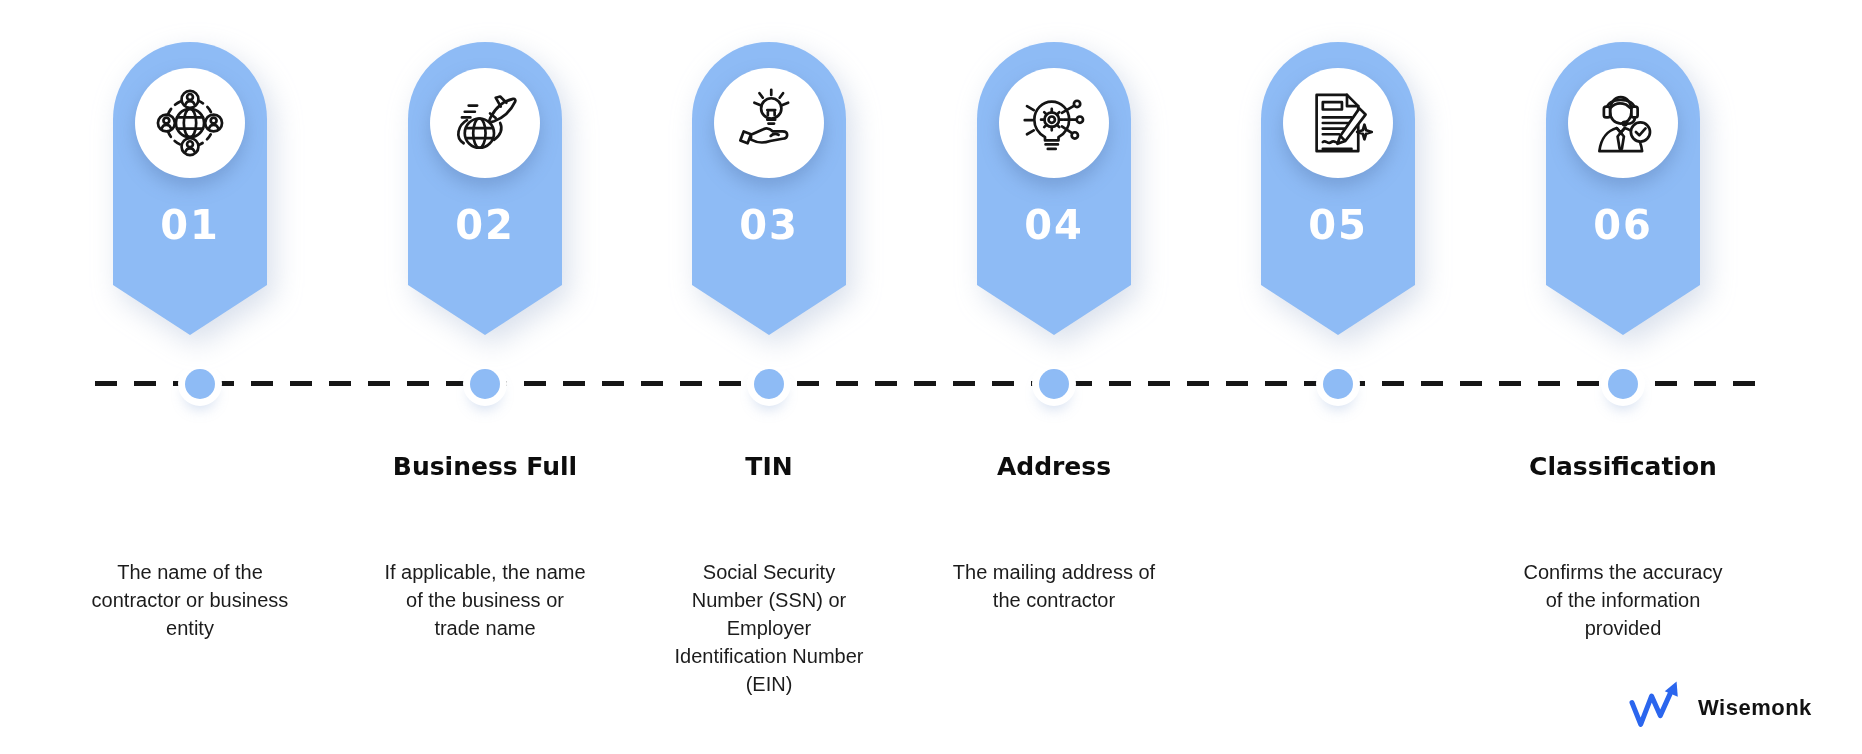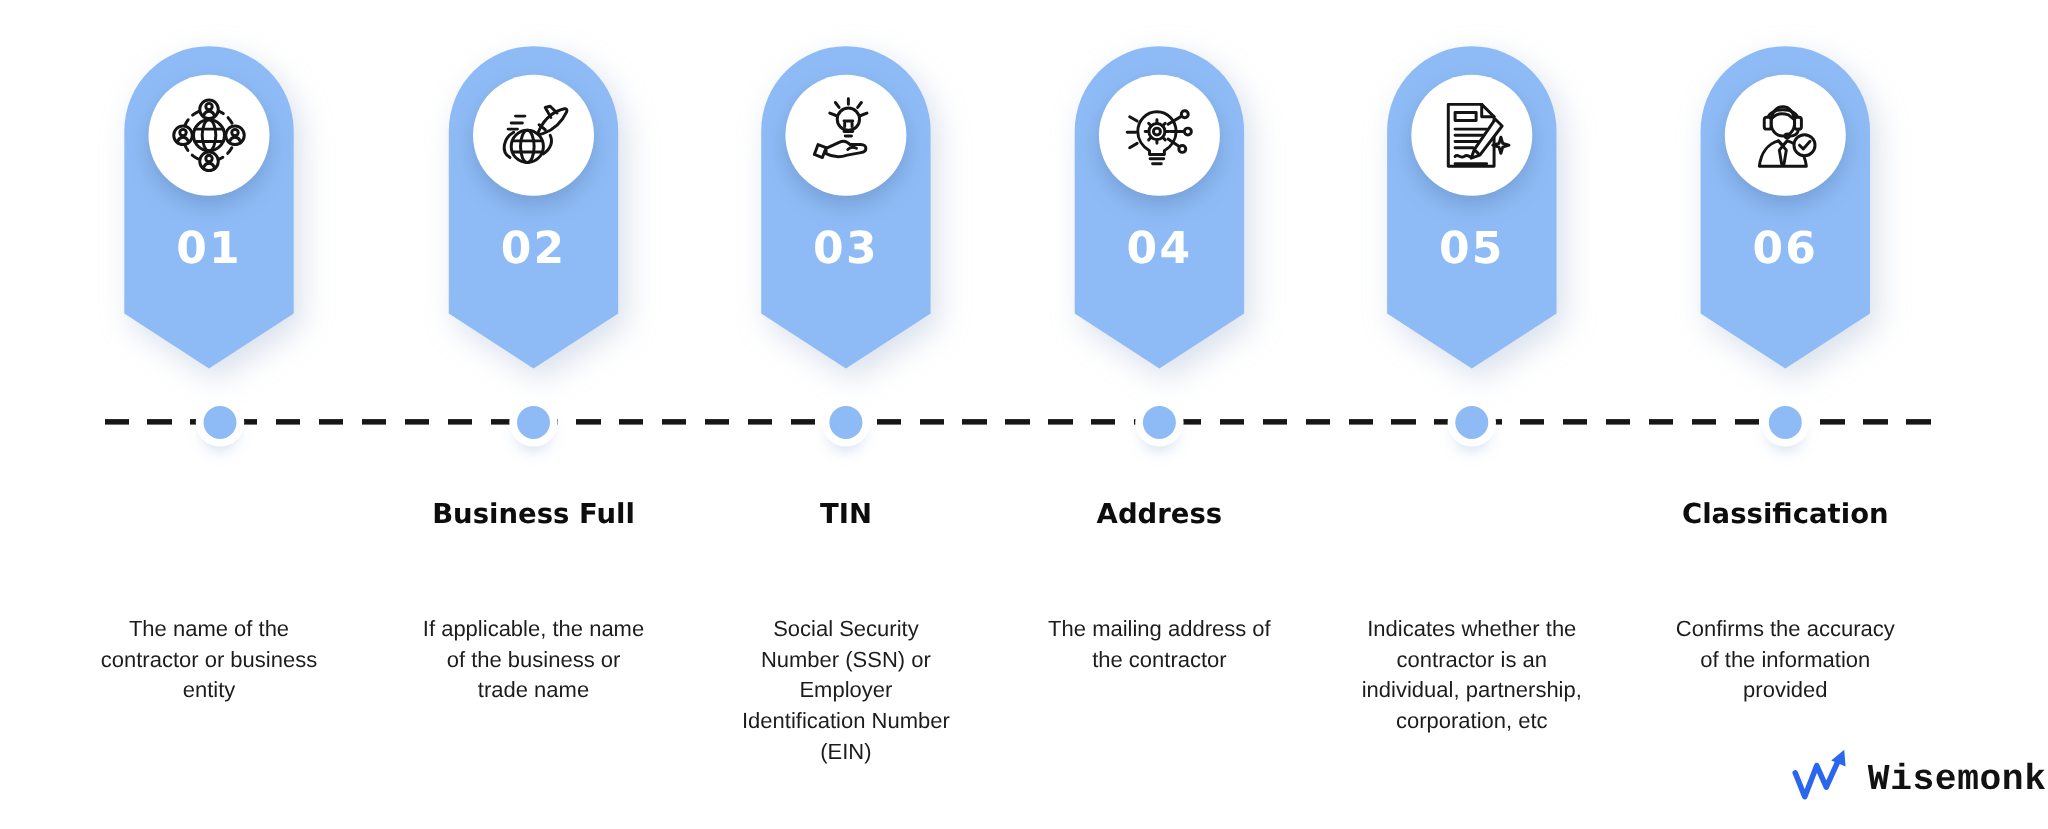"Indicates whether the" div.desc { html: <div>Indicates whether the contractor is an individual, partnership, corporation, etc</div> -> none }
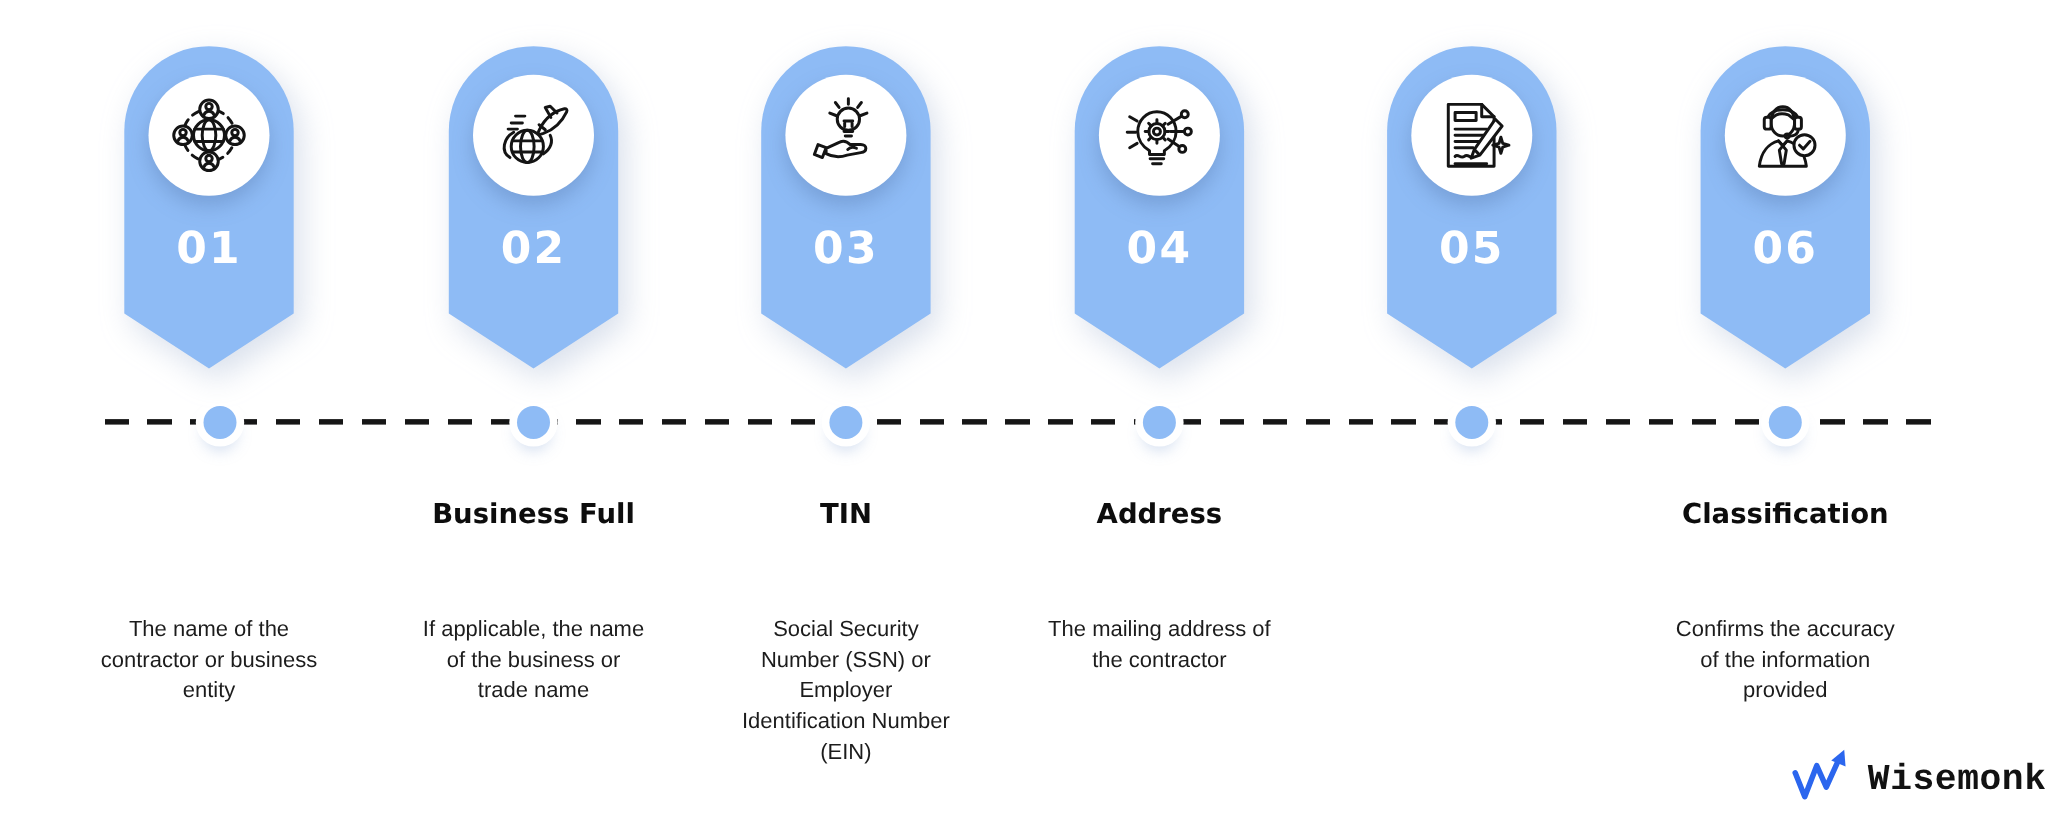"Wisemonk" .logo-text { font-family: Liberation Mono, monospace -> Liberation Sans, sans-serif; font-size: 33px -> 22px }
